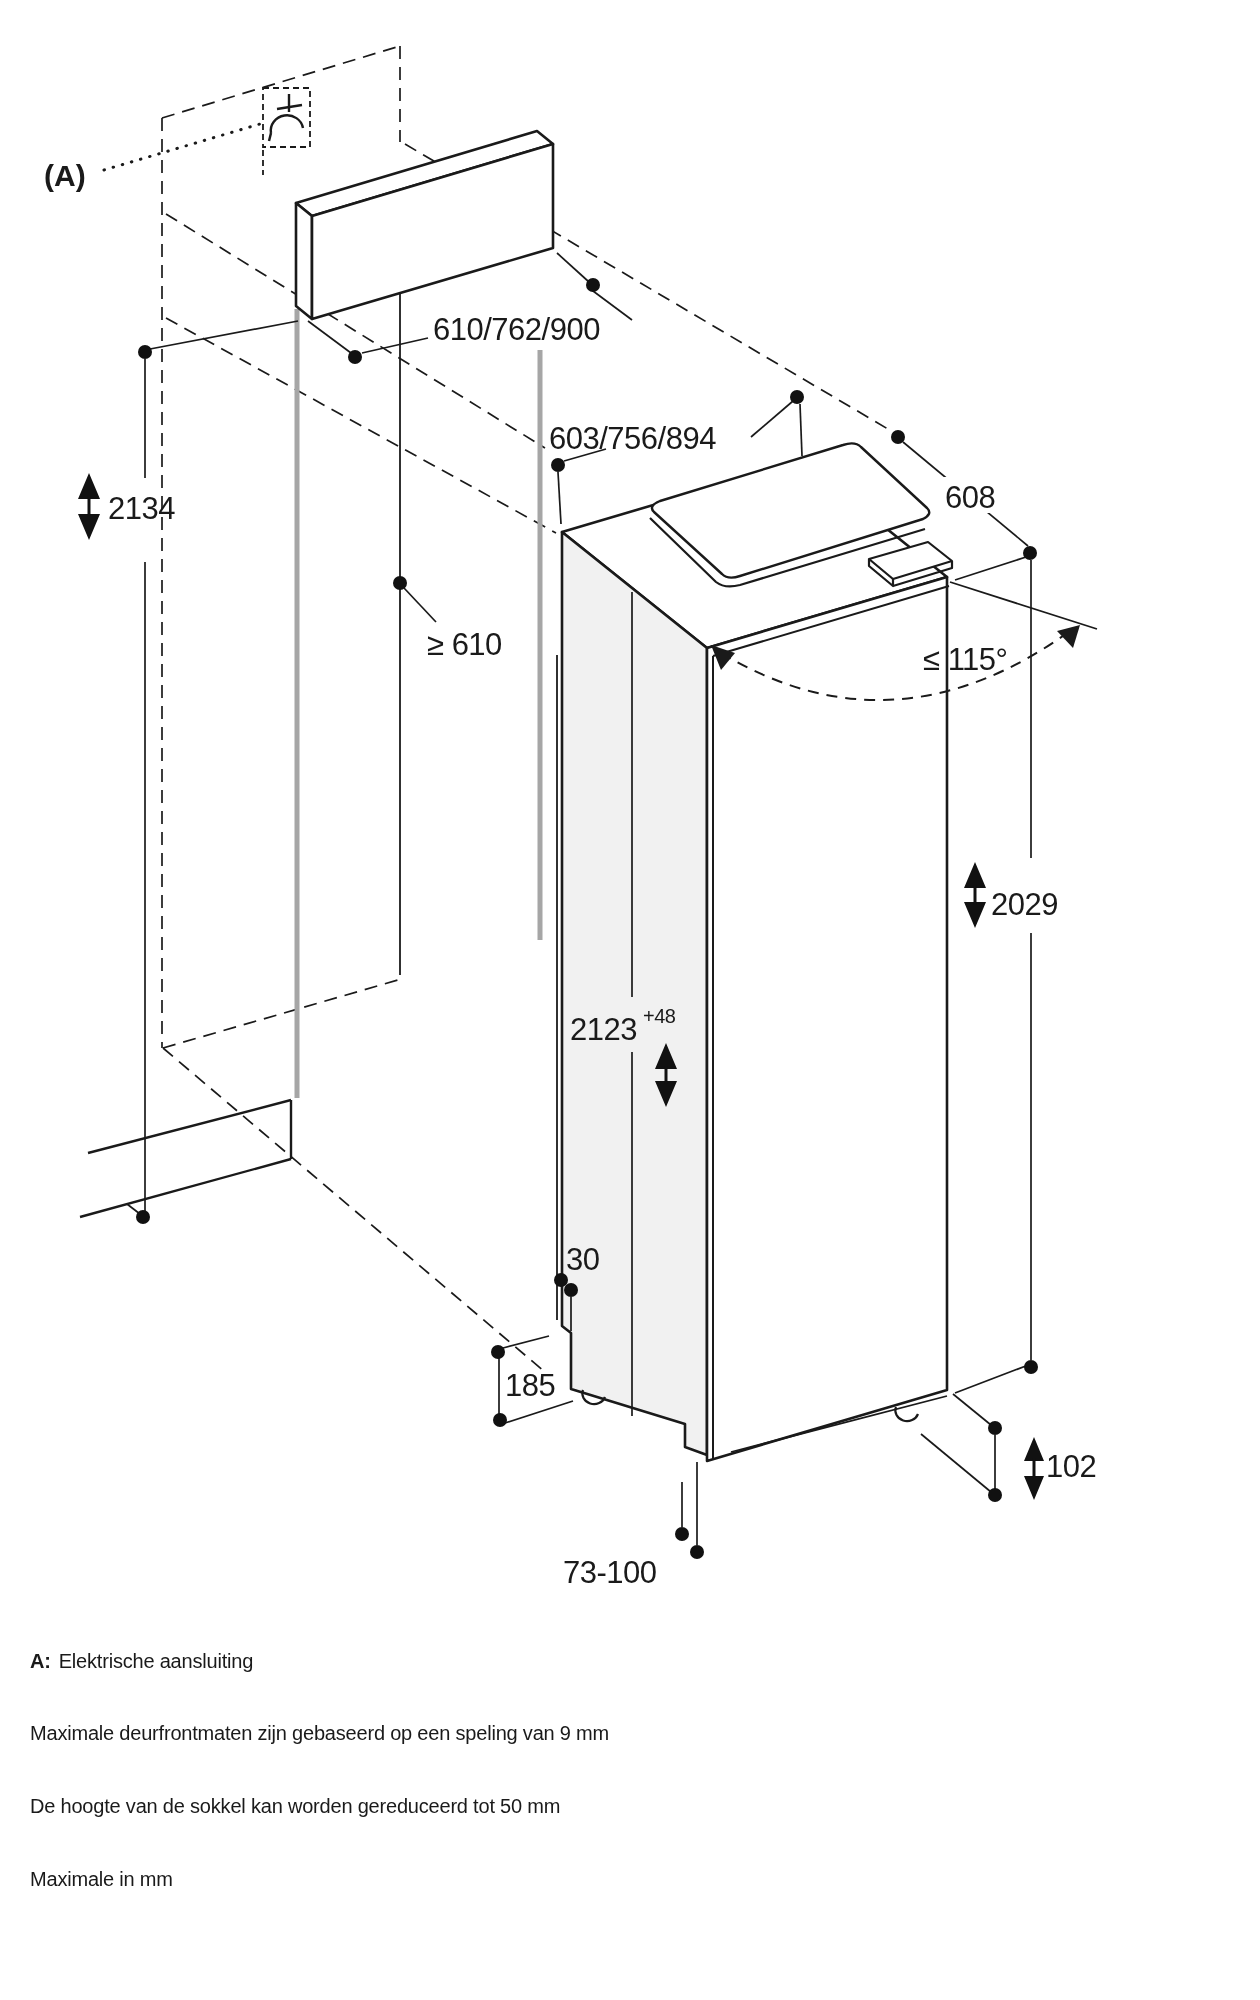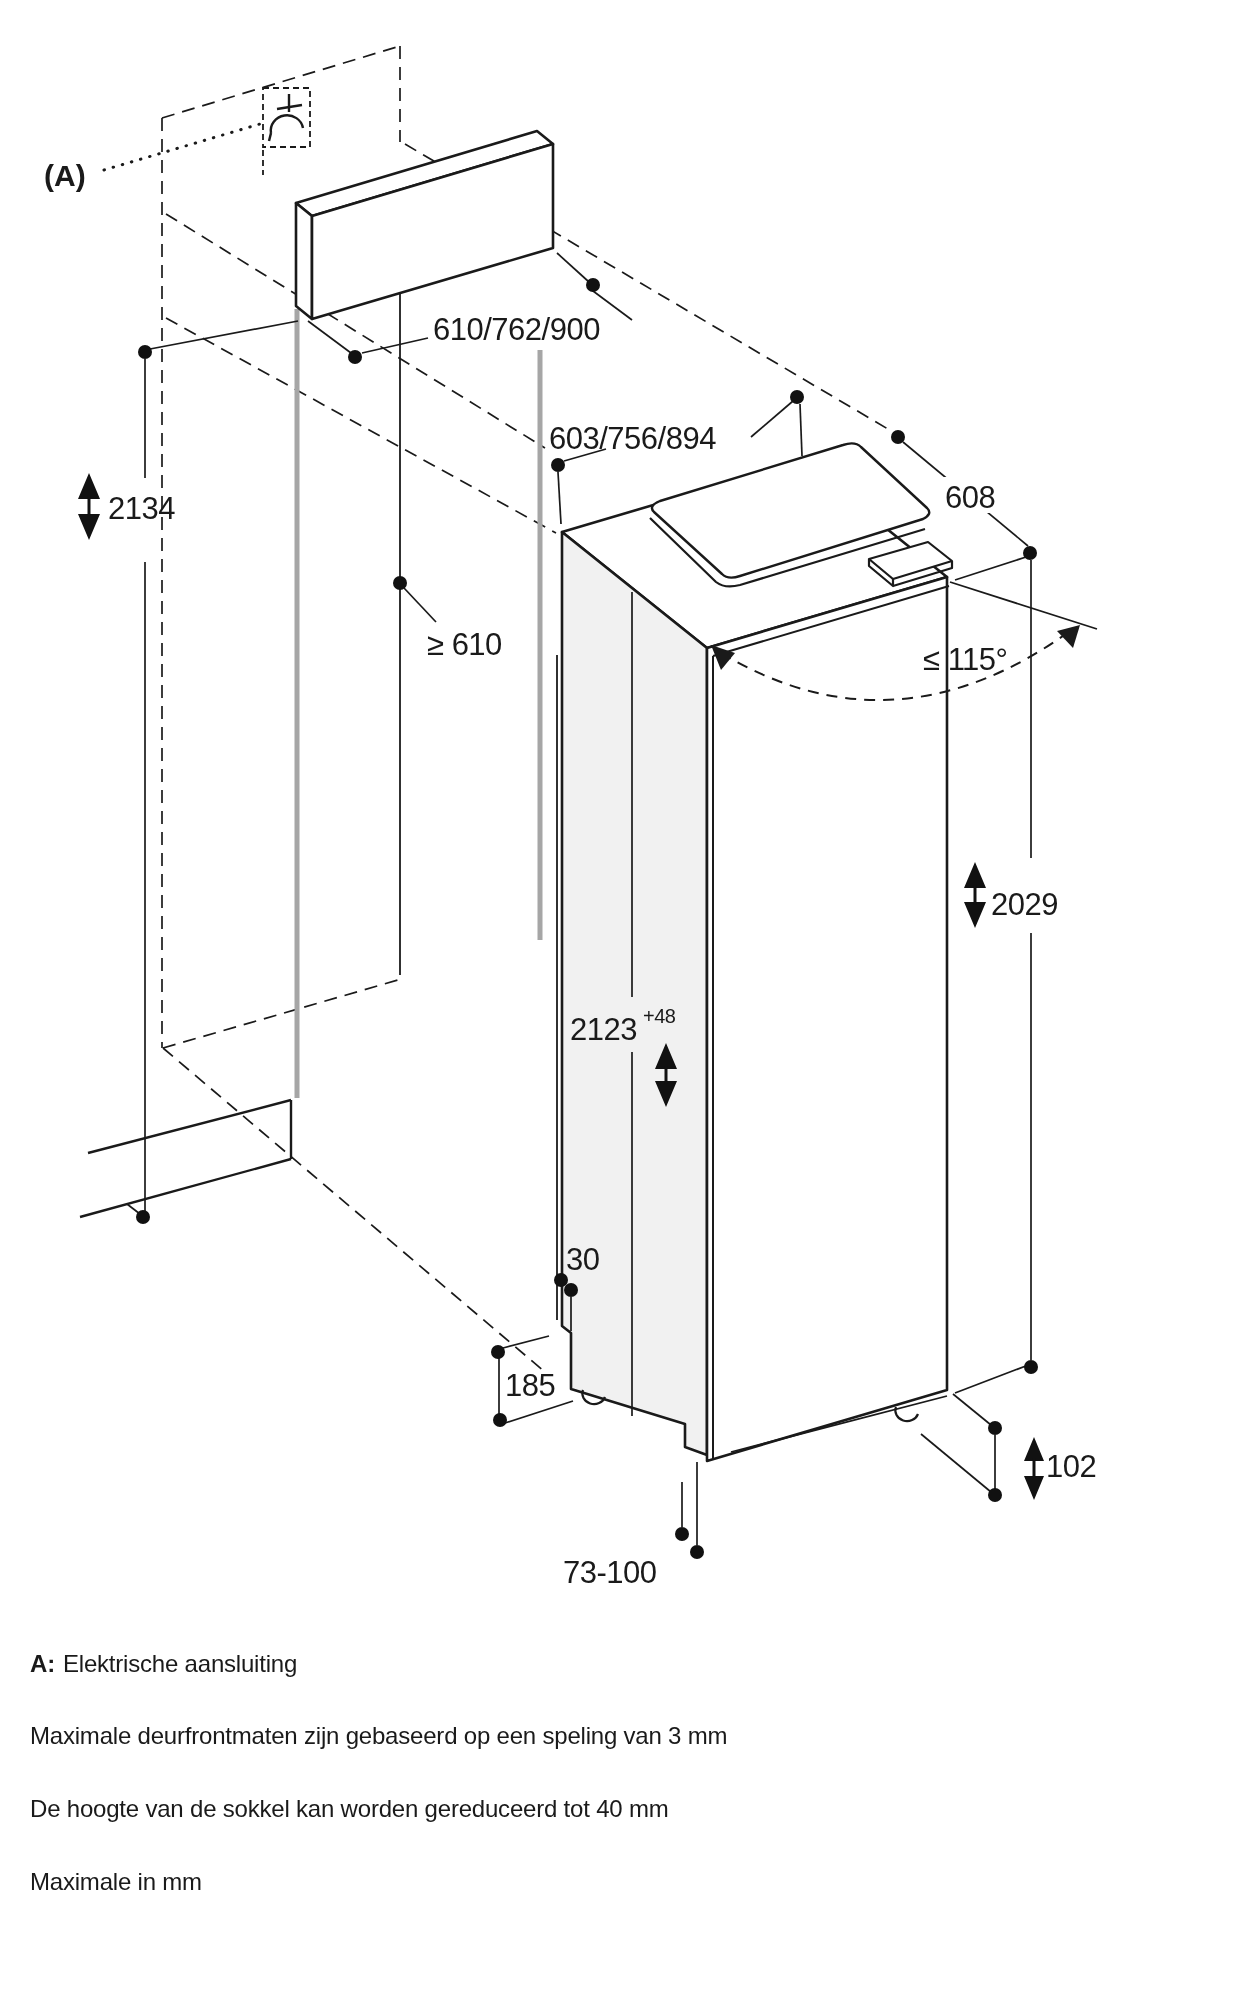"A: Elektrische aansluiting" .note-line { font-size: 24px -> 20px }
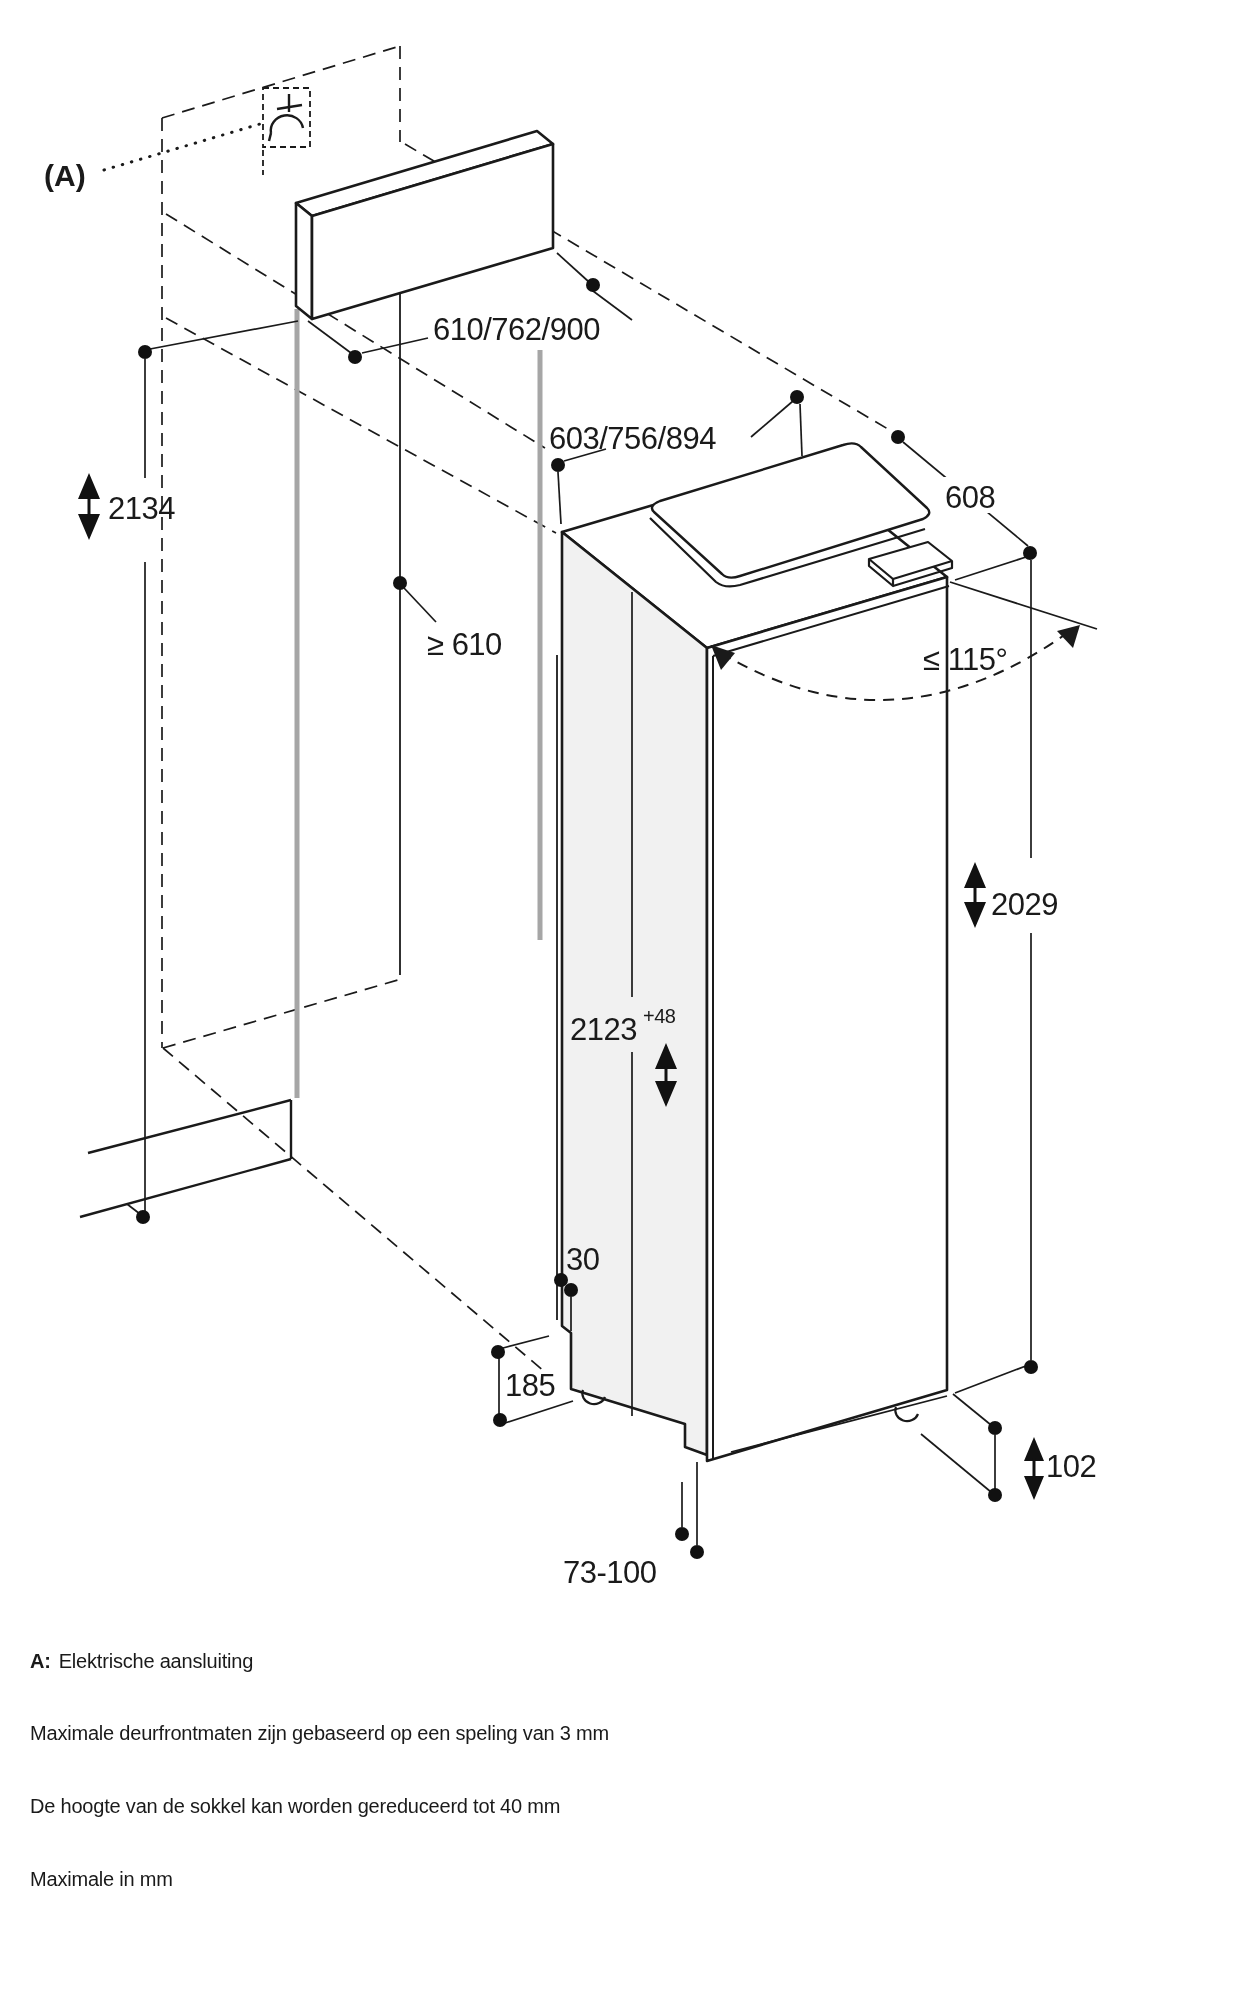"Maximale deurfrontmaten zijn gebaseerd" div.note-line { text: 3 -> 9 }
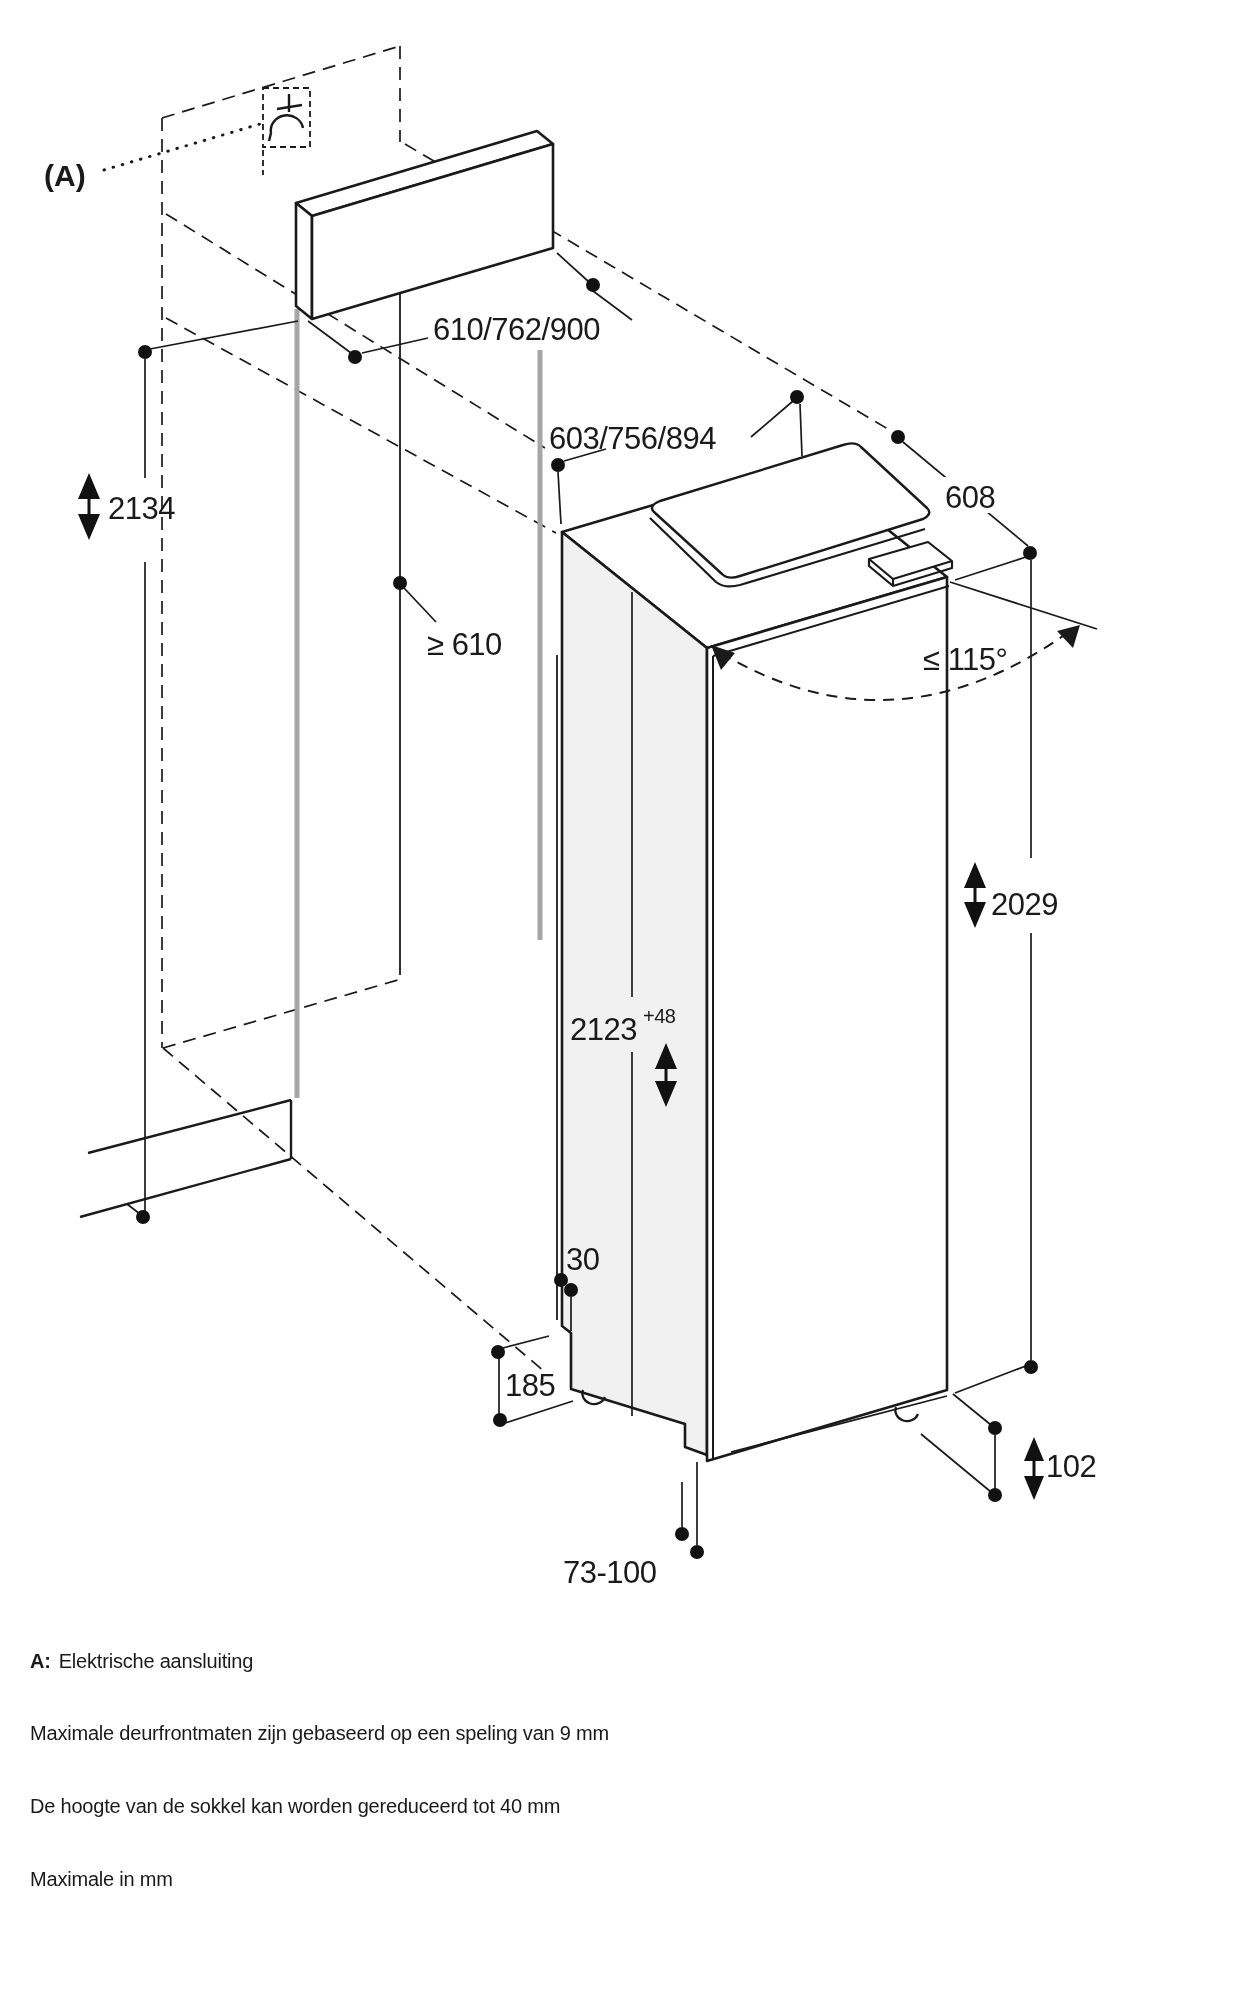"De hoogte van de sokkel" div.note-line { text: 40 -> 50 }
